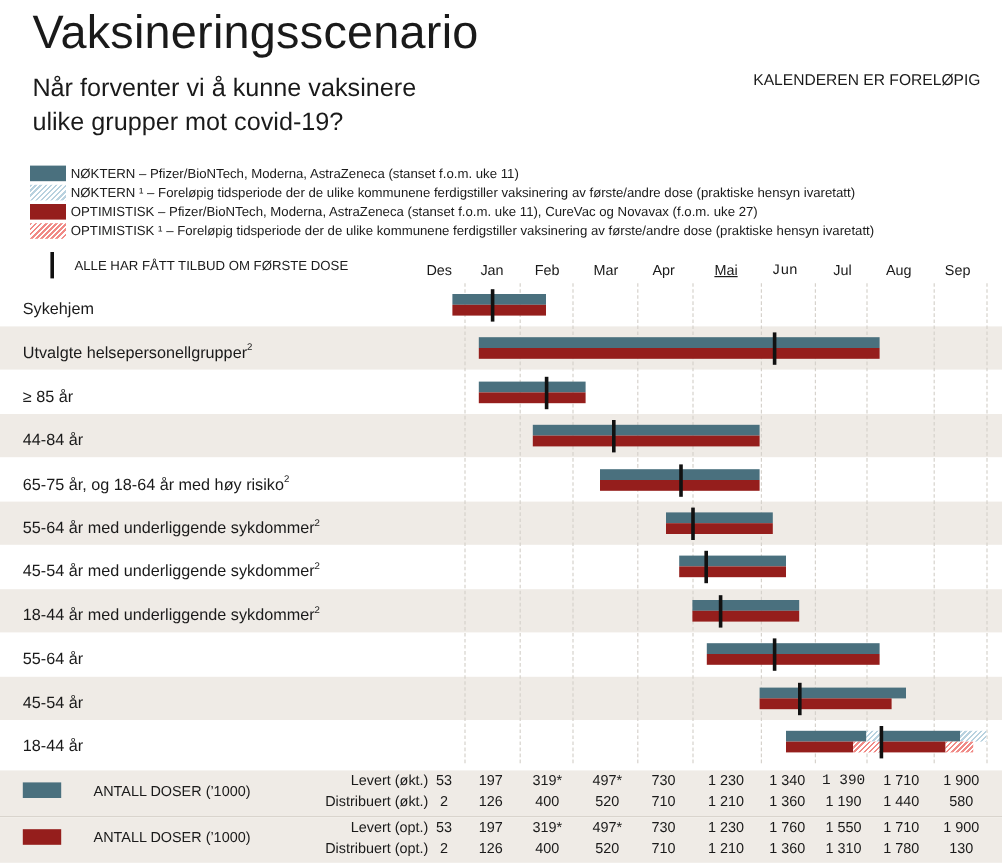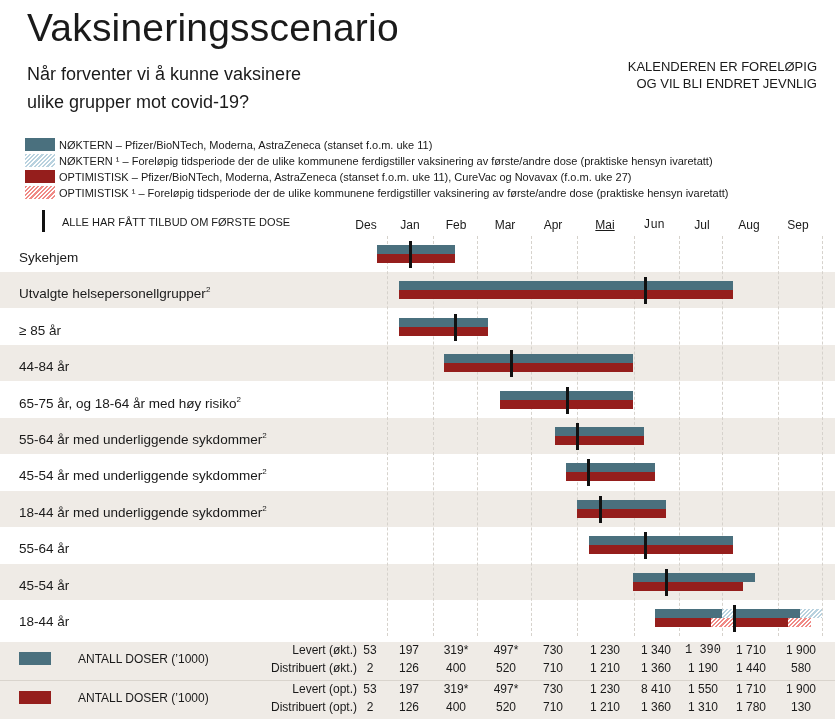"Når forventer vi å kunne" .subtitle { font-size: 18px -> 21px }
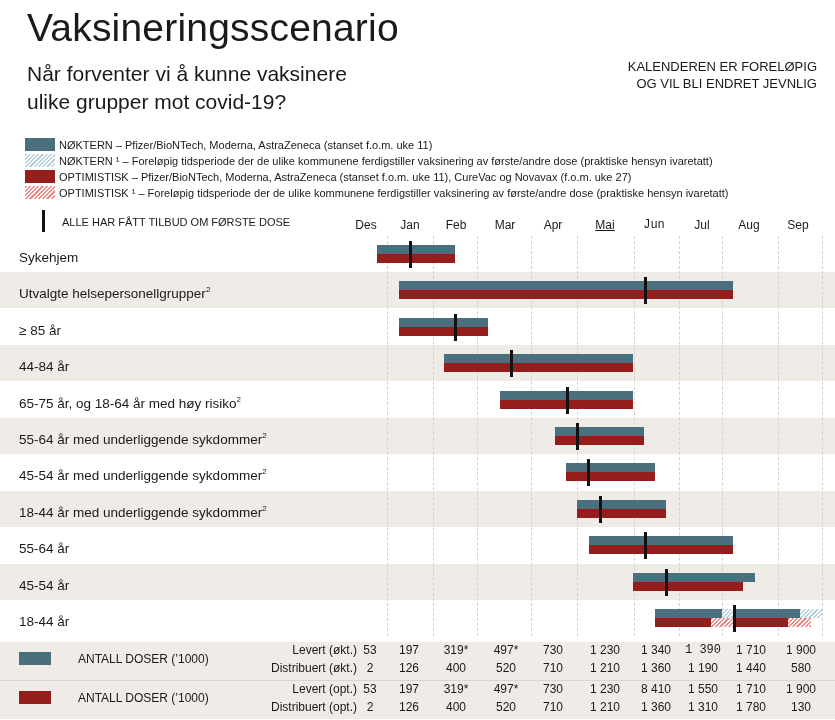"OG VIL BLI ENDRET JEVNLIG" div { html: <div>OG VIL BLI ENDRET JEVNLIG</div> -> none }
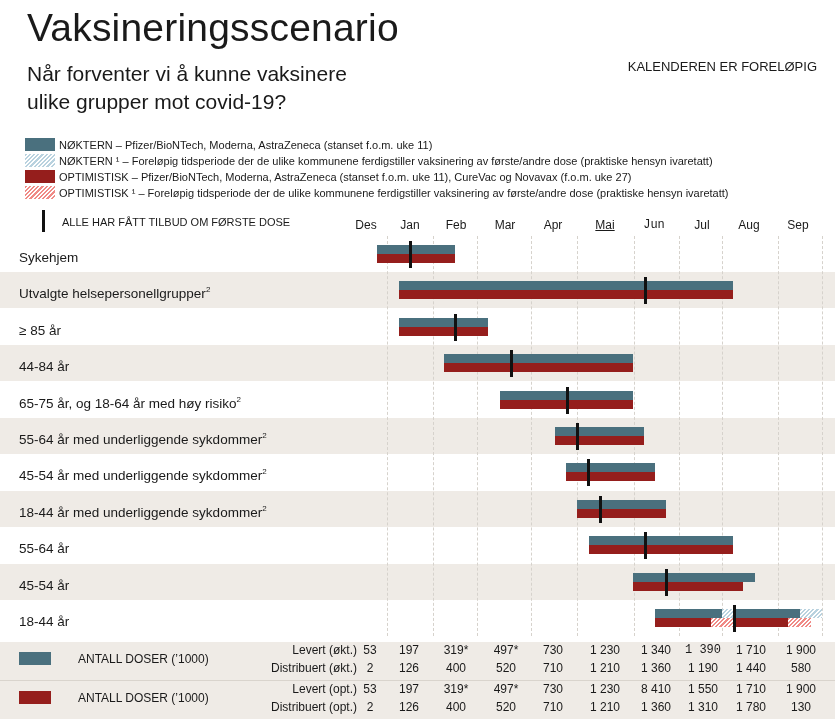"8 410" div.abs { text: 8 410 -> 1 760 }
